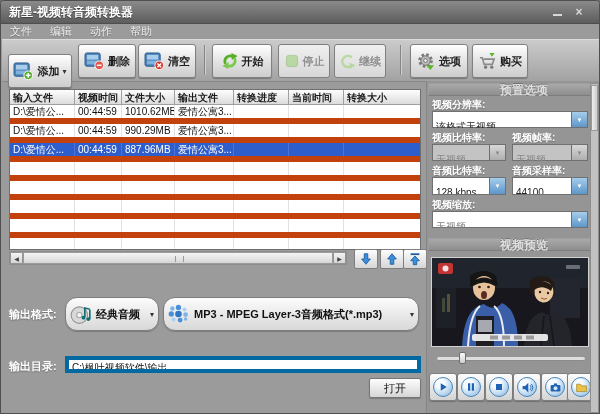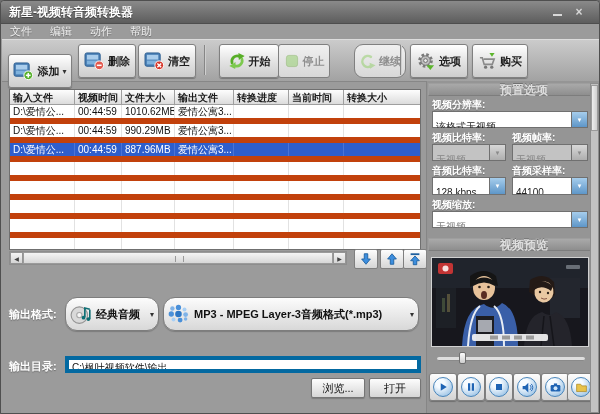"开始" div.tbtn { left: 217px -> 210px }
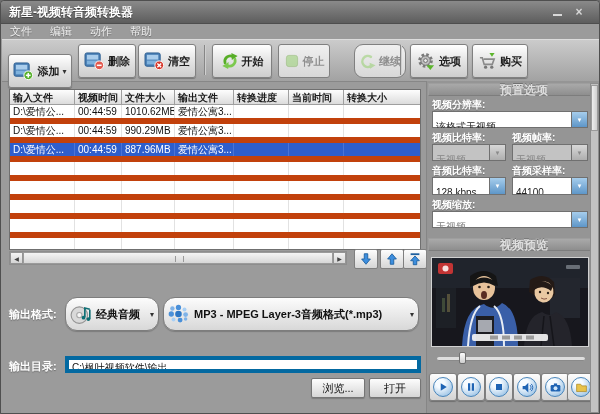"继续" div.tbtn { border-radius: 9px -> none; left: 352px -> 332px }
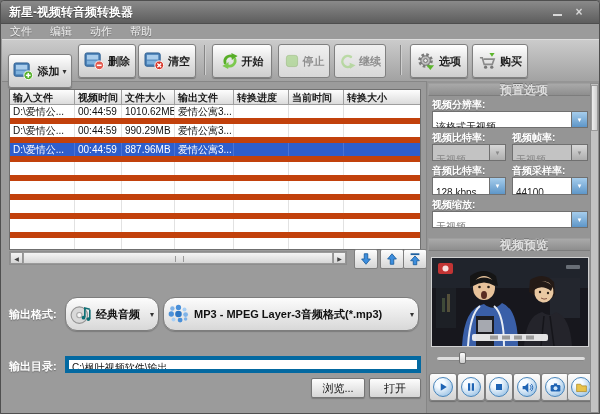"浏览..." div.pbtn { html: <div>浏览...</div> -> none }
